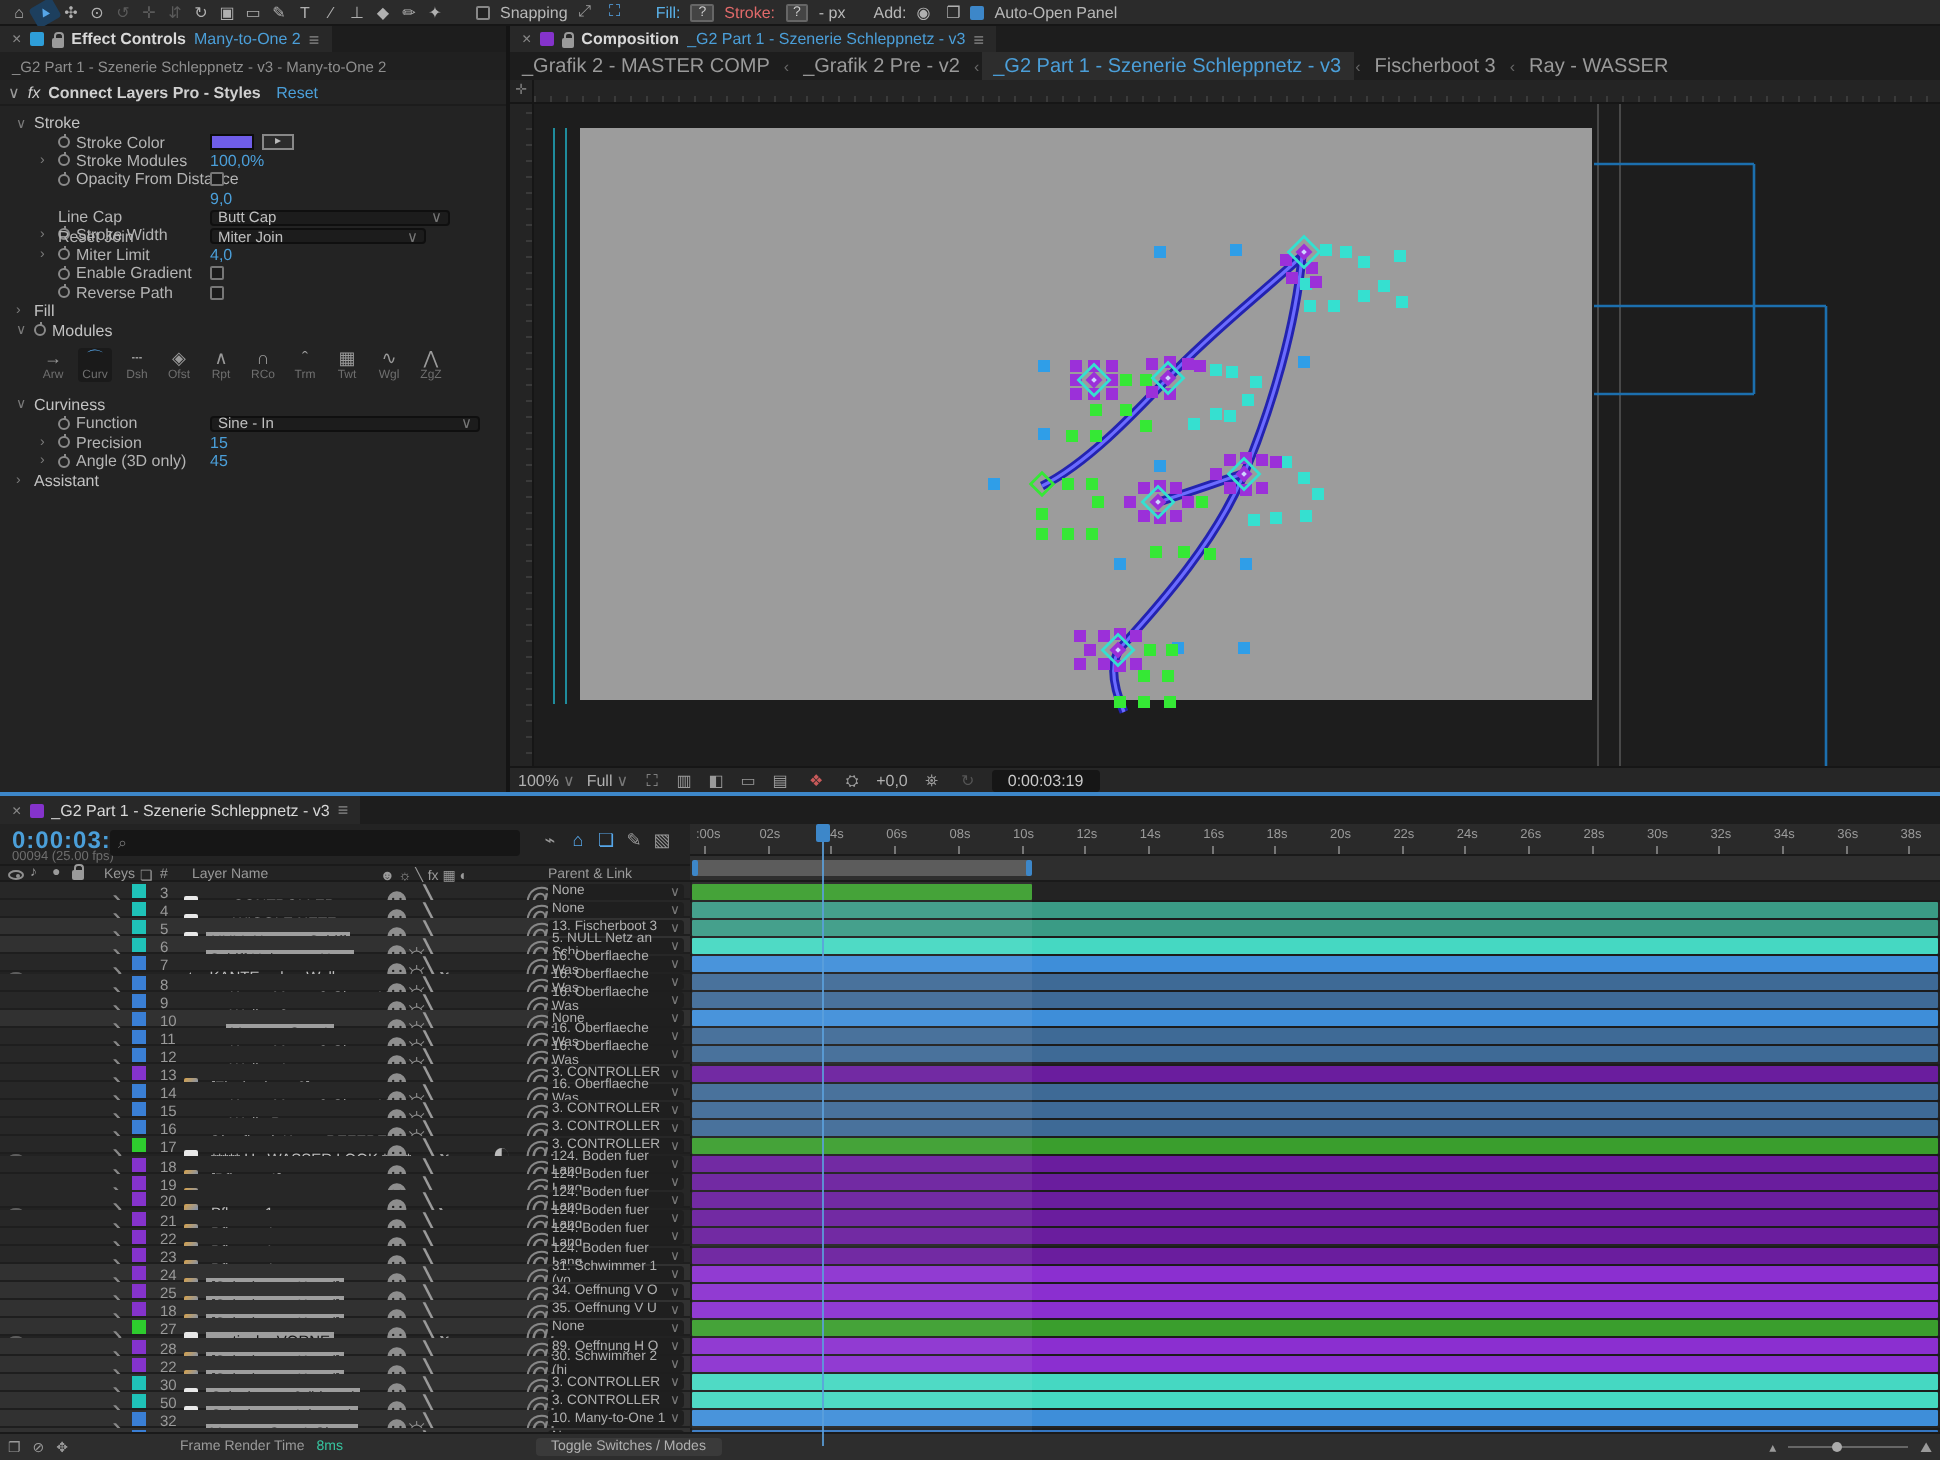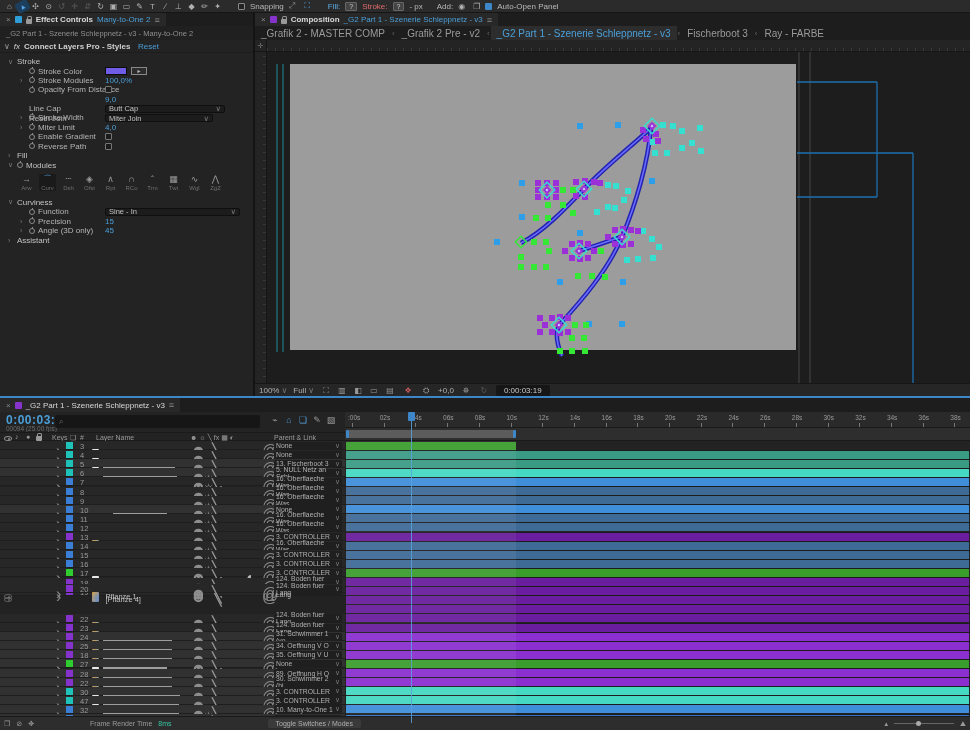"Ray - FARBE" span.ctab { text: FARBE -> WASSER }
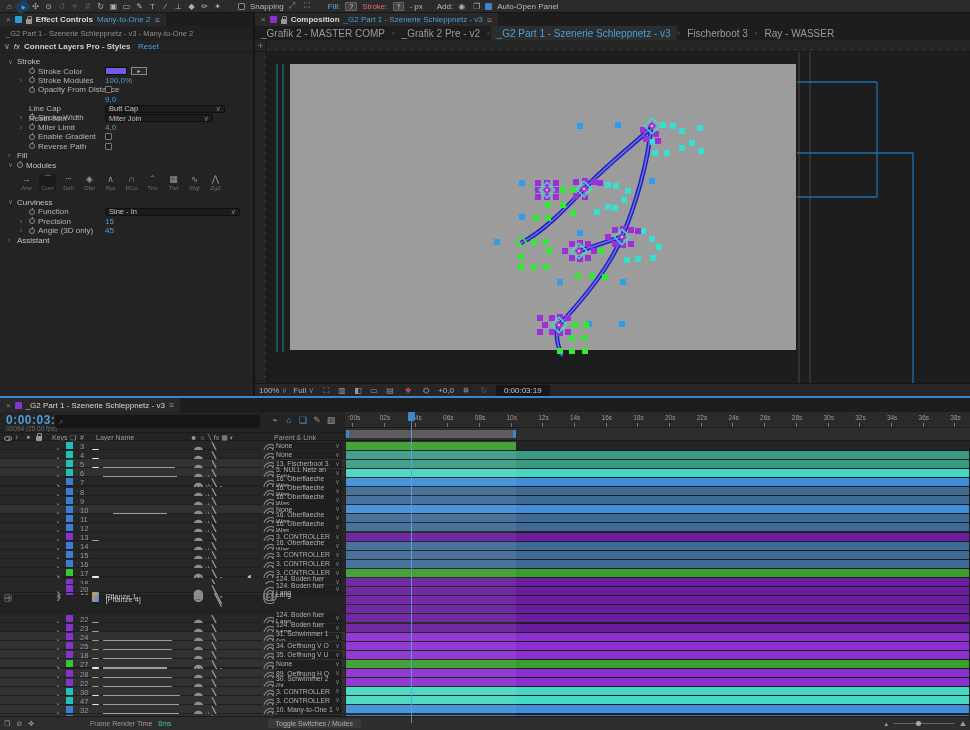"20" div.lrow { top: 143px -> 154px }
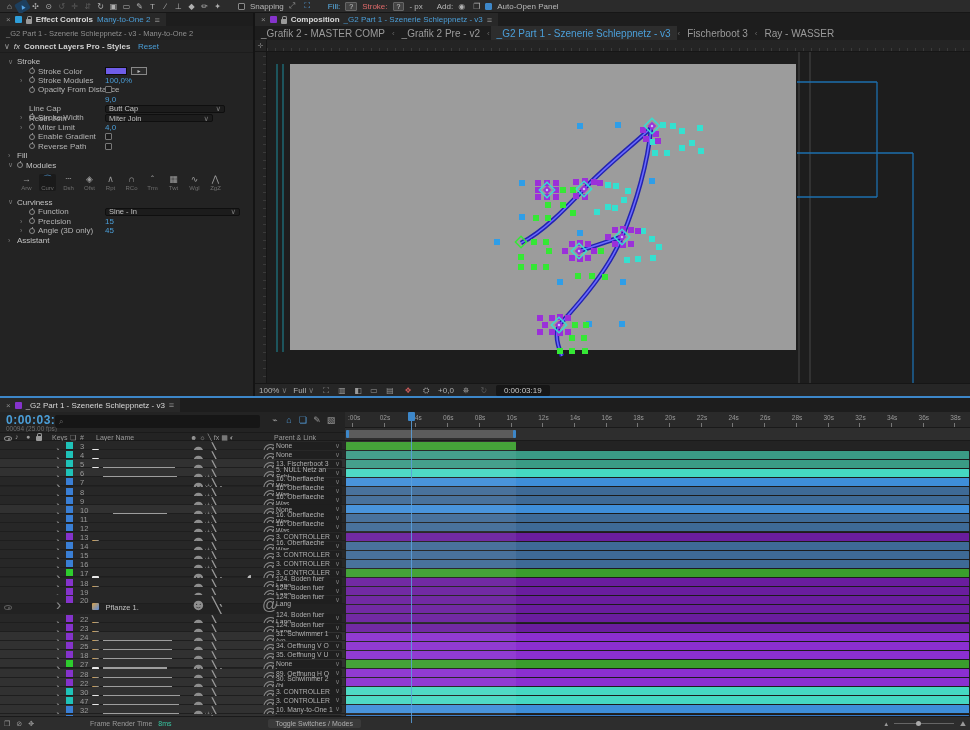"21" div.lrow { html: none -> <div> <span><span></span></span> <span>›</span> <span></span> <span>21</span> <span><span></span> <span>Pflanze 4.</span></span> <span><span>☻</span></span> <span>╲</span> <span>@</span> <span> <span>124. Boden fuer Lang</span> <span>∨</span> </span> </div> }
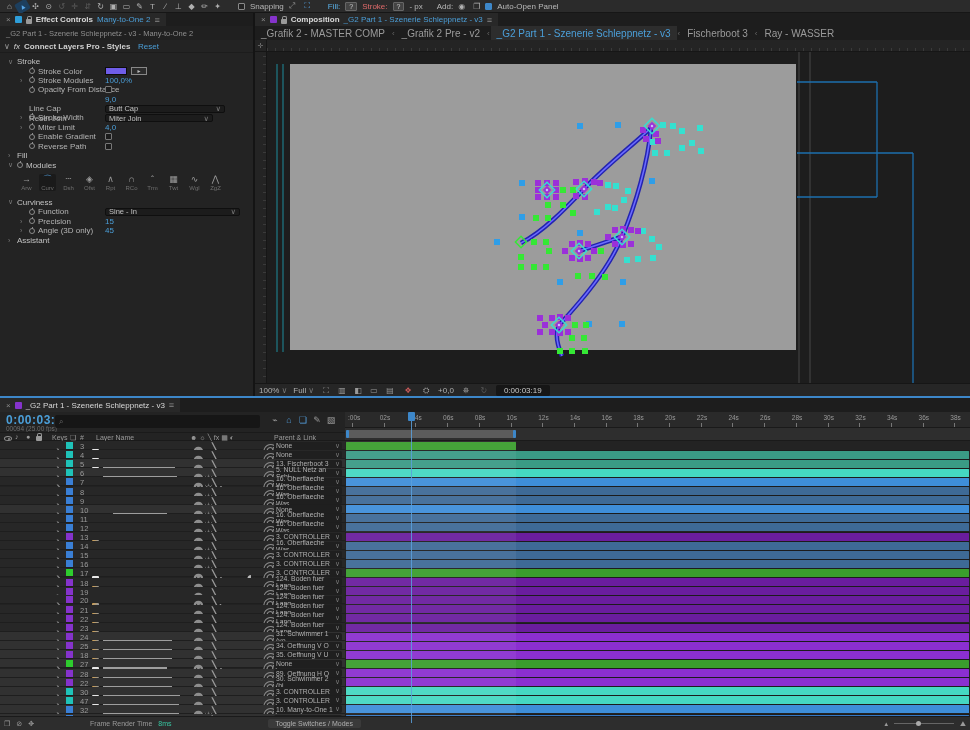"47" span.abs { text: 47 -> 50 }
